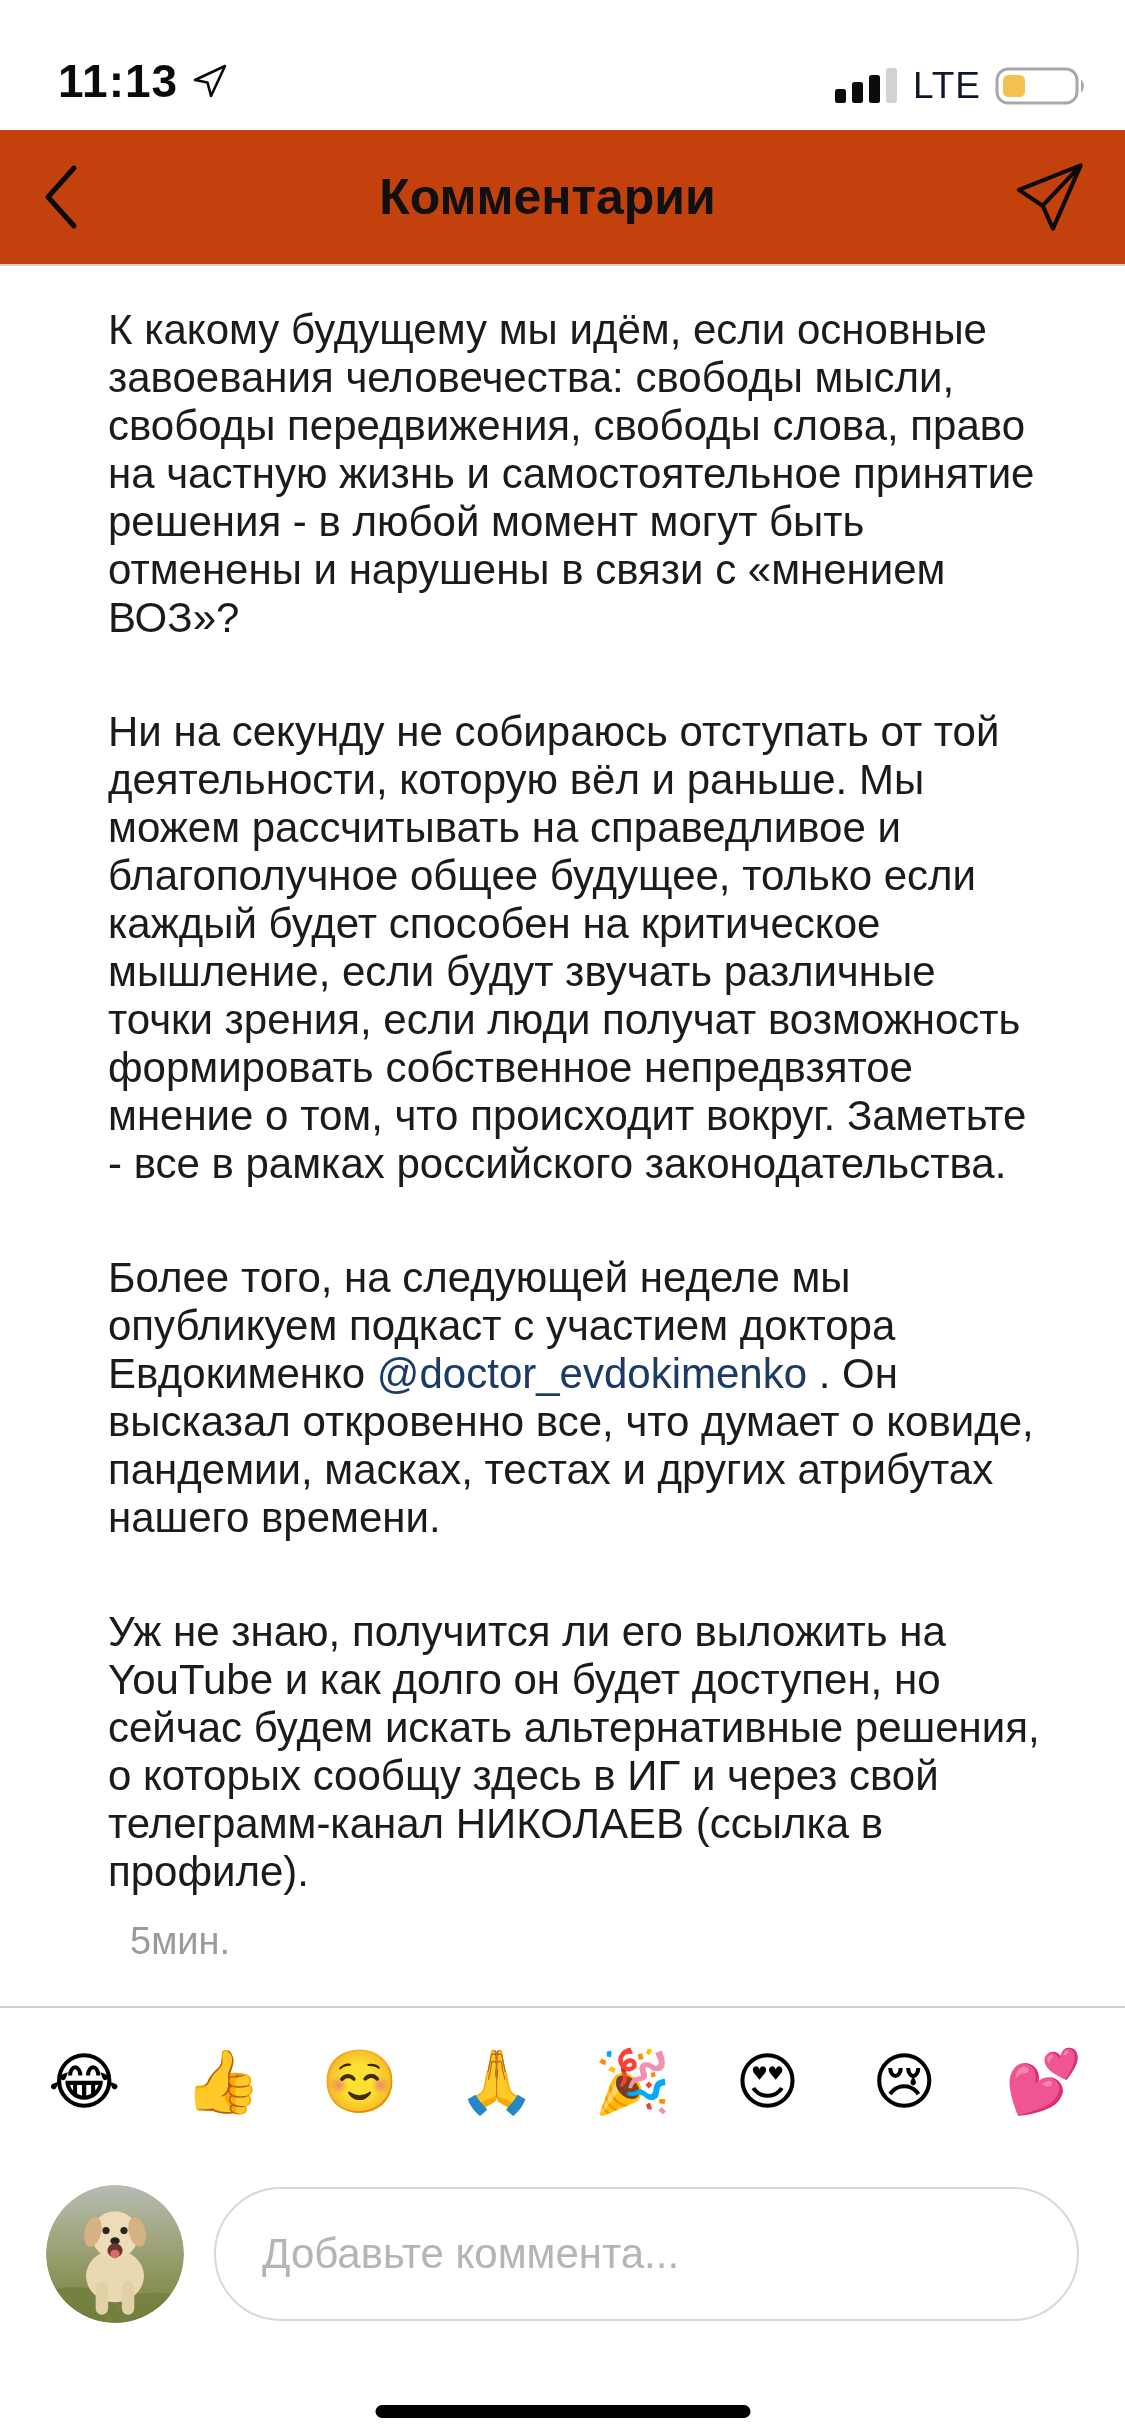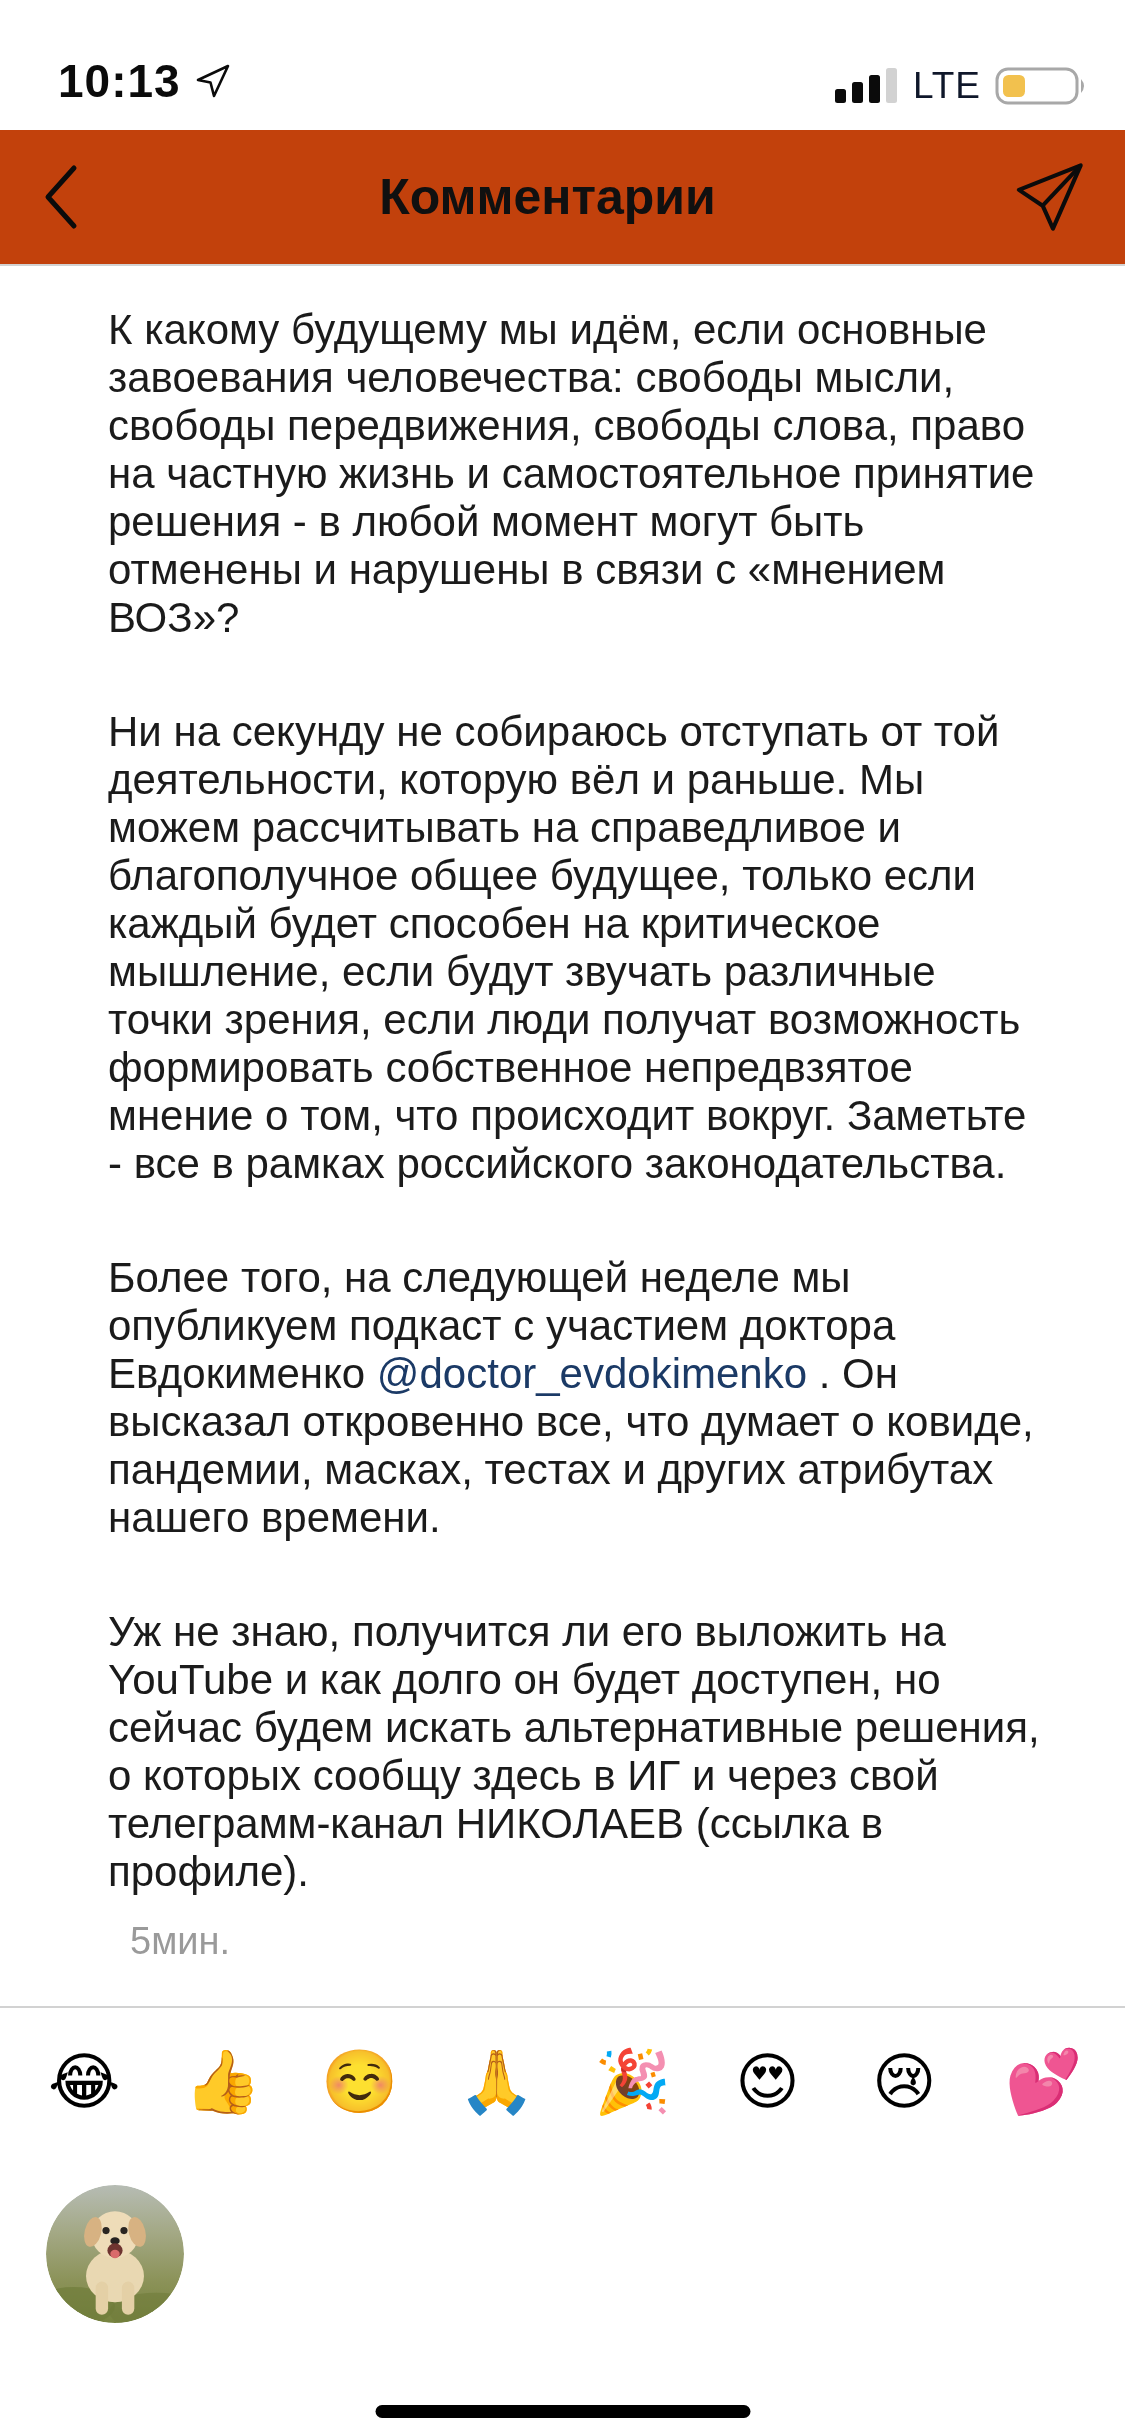"10:13" span.sb-time { text: 10:13 -> 11:13 }
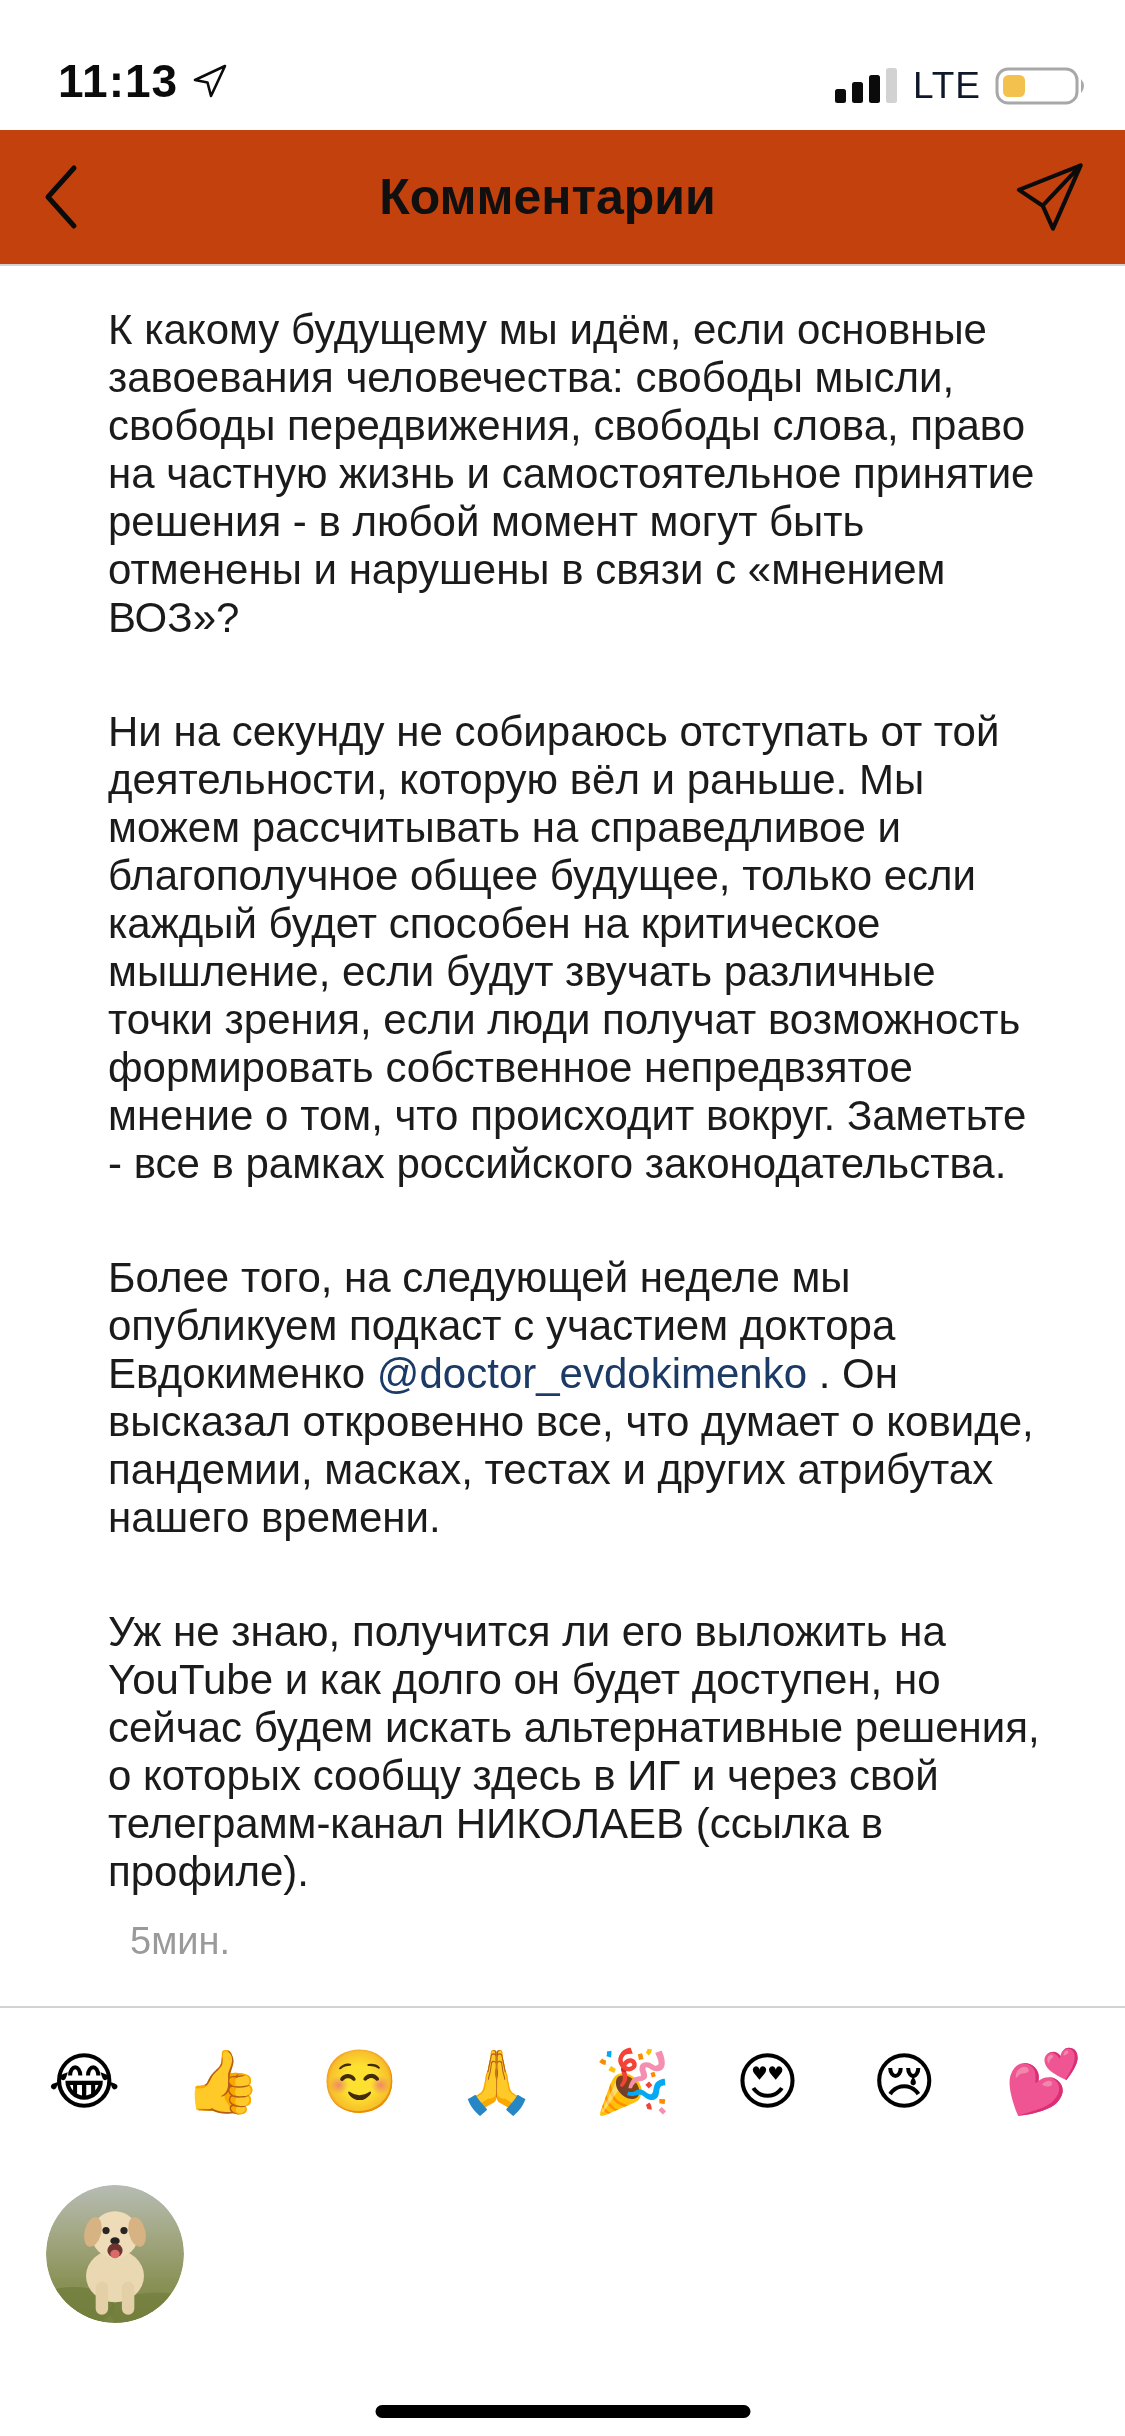"Добавьте коммента..." div.input-pill { html: none -> <div> <input> </div> }
